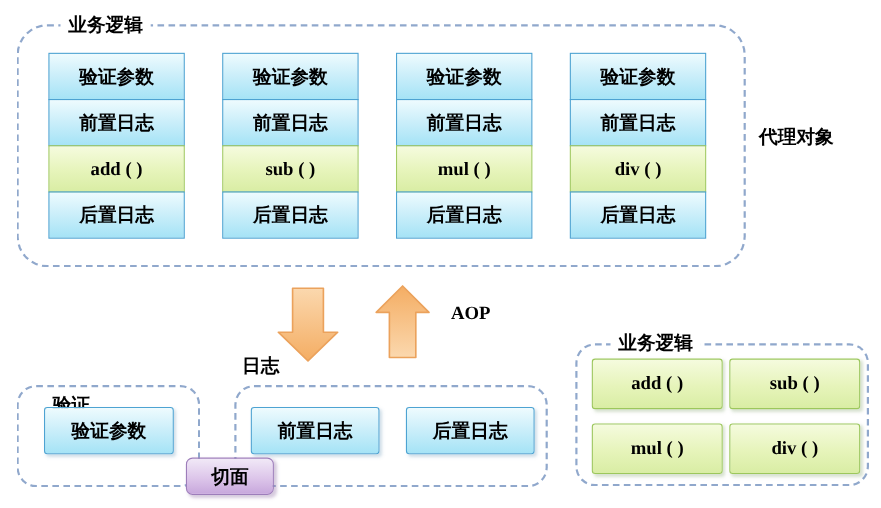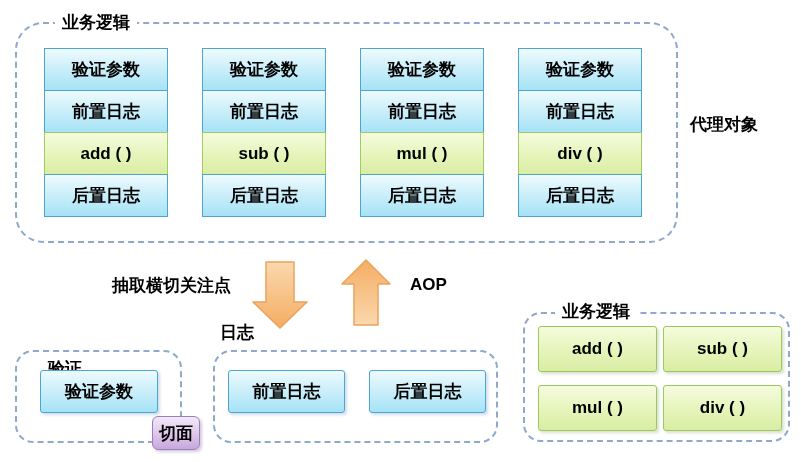"业务逻辑" #canvas { font-family: Liberation Sans, sans-serif -> Liberation Serif, serif }
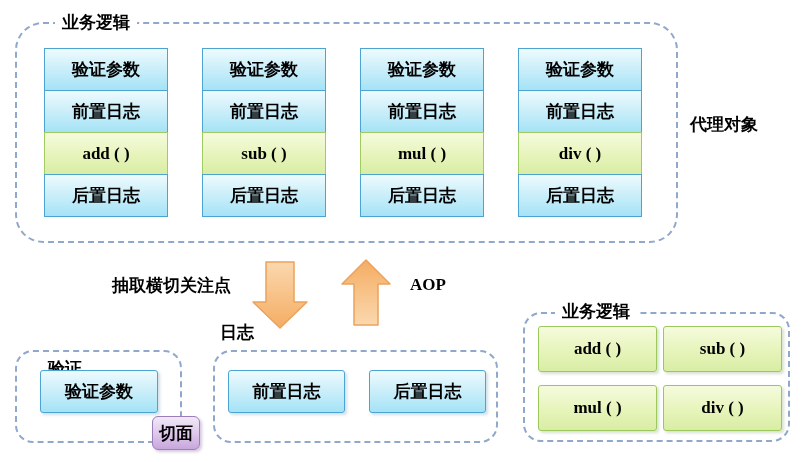"抽取横切关注点" div.free-label { html: <div>抽取横切关注点</div> -> none }
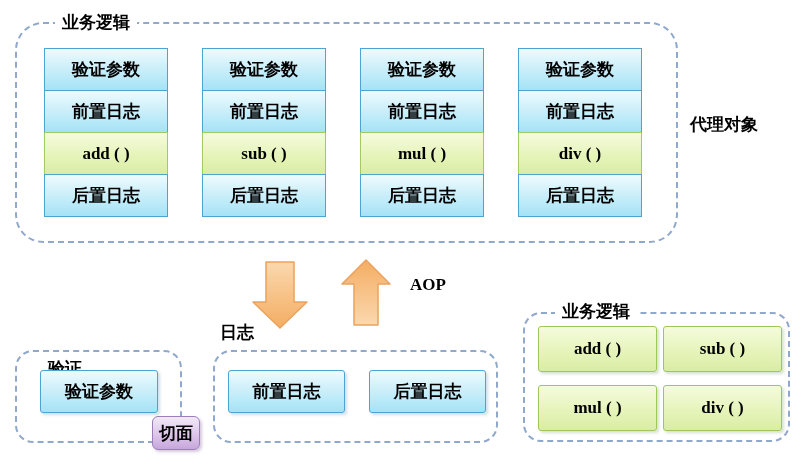"切面" div.purplebox { left: 152px -> 169px; width: 48px -> 80px }
